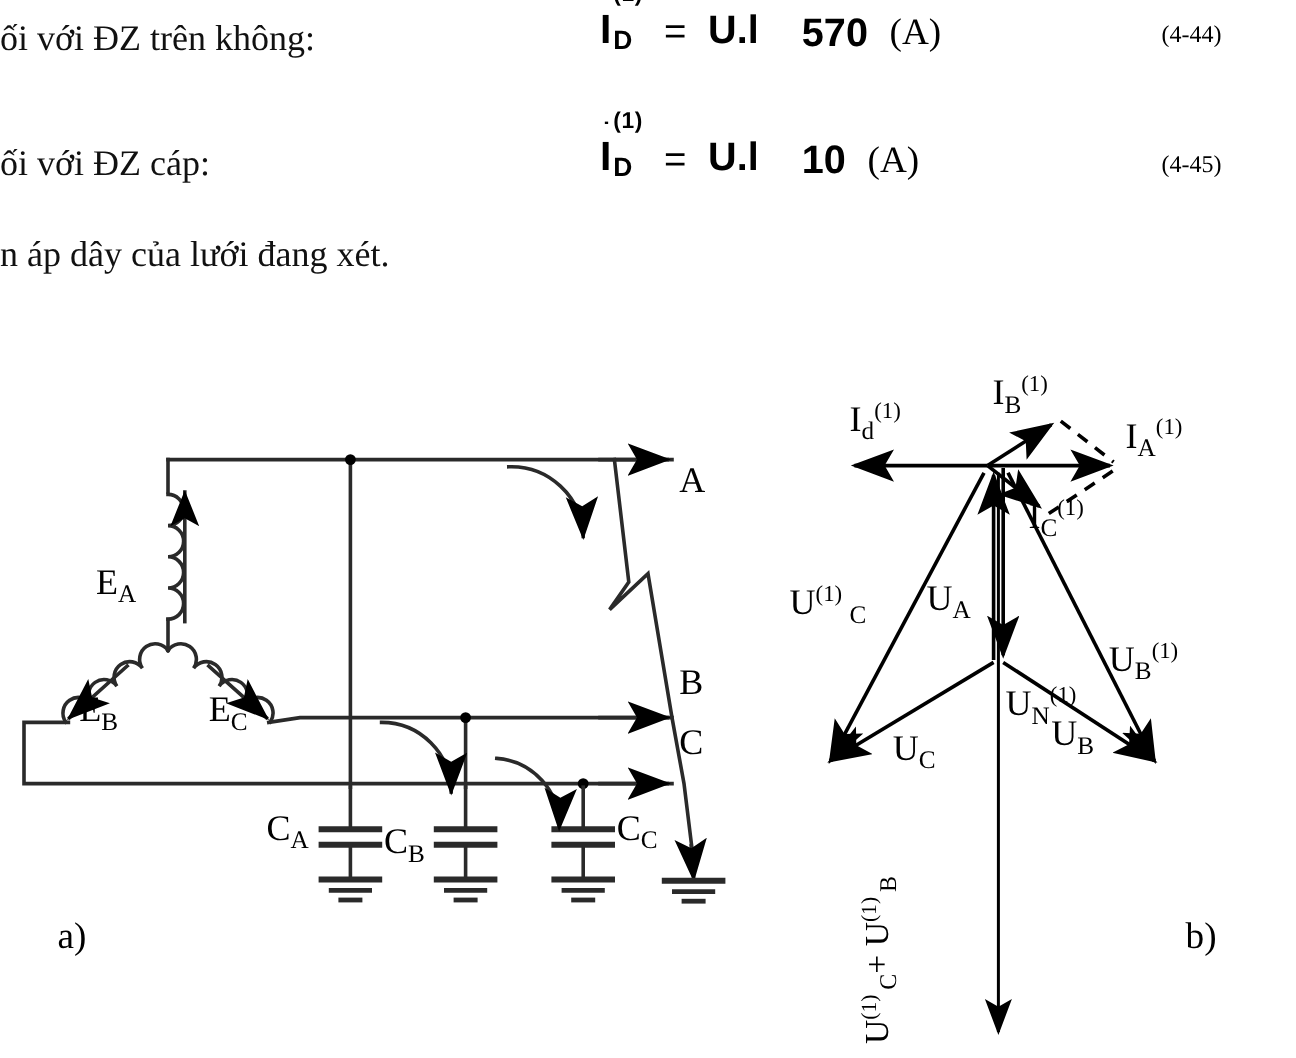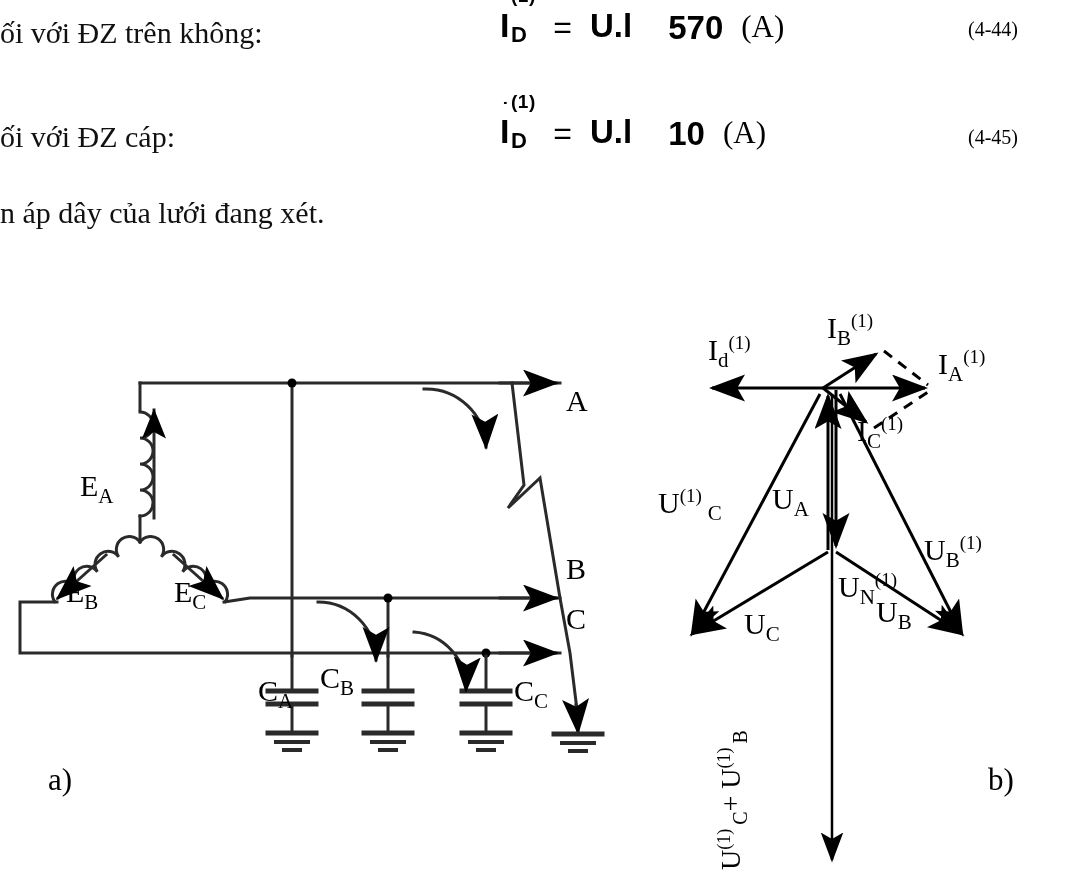"CA" div.fig-label { margin-left: 36px -> none }
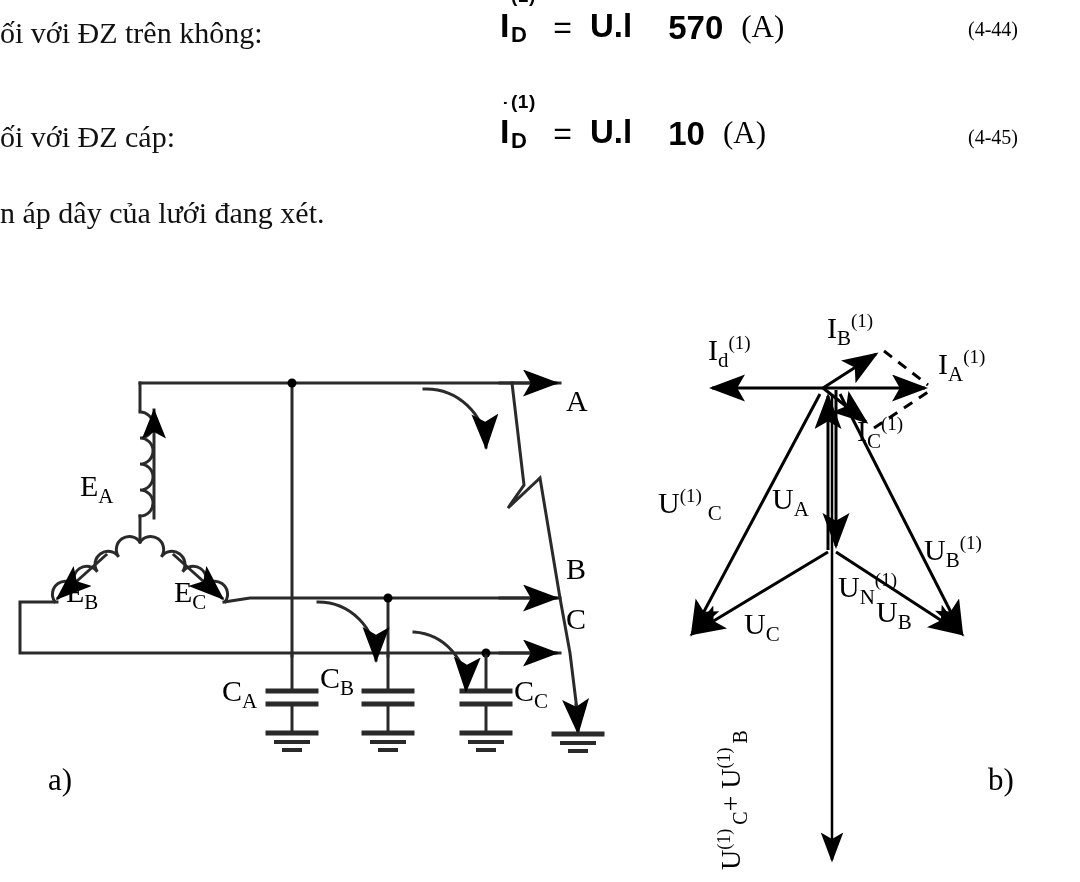"CB" div.fig-label { top: 411px -> 435px }
